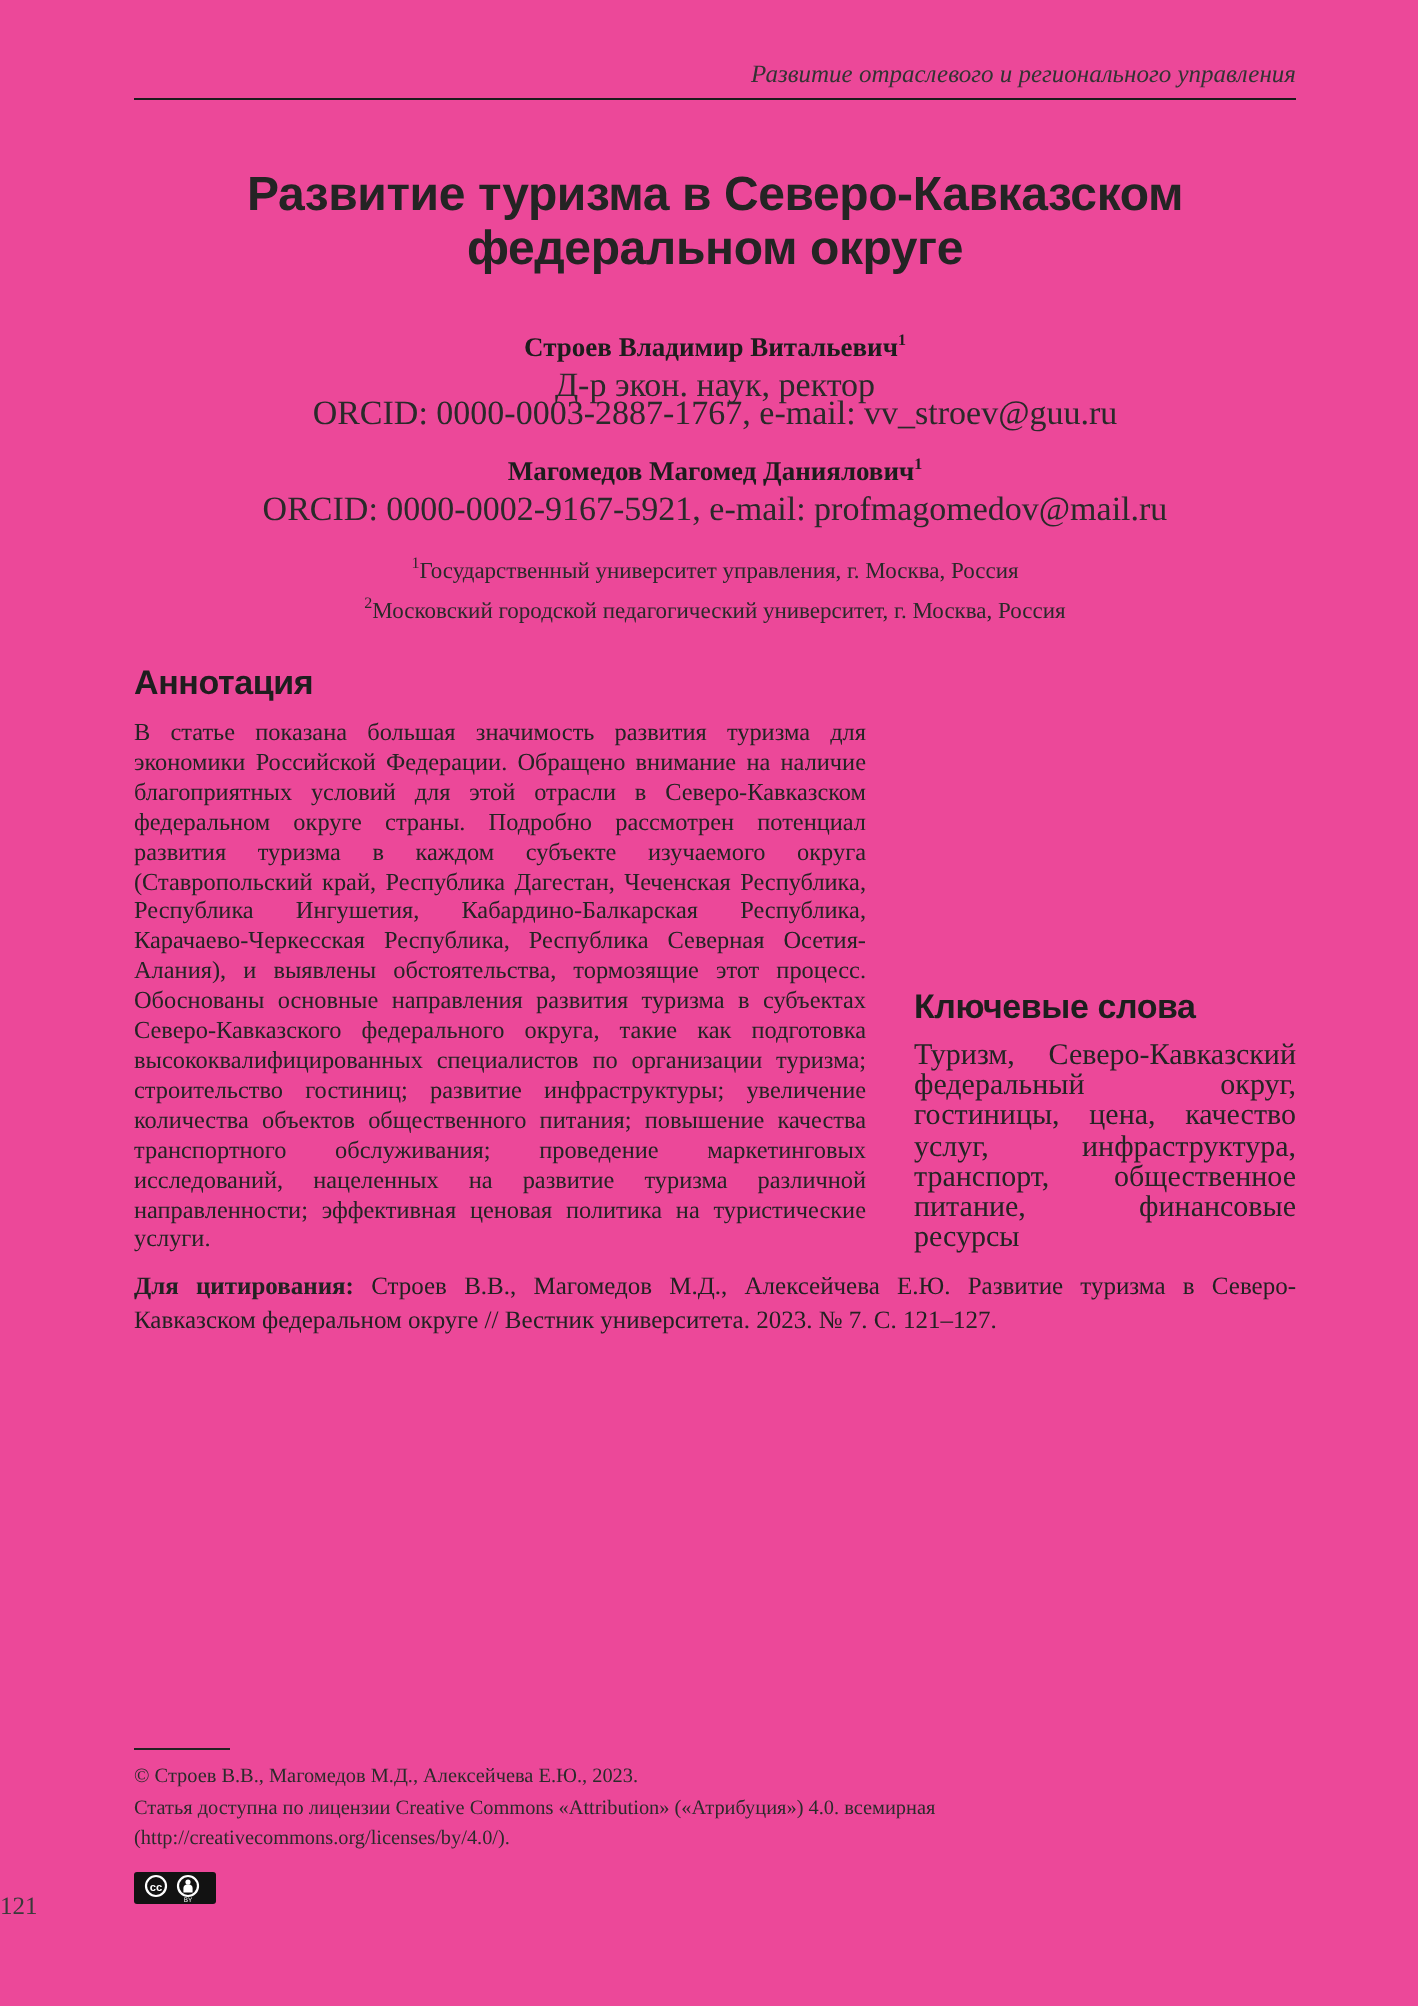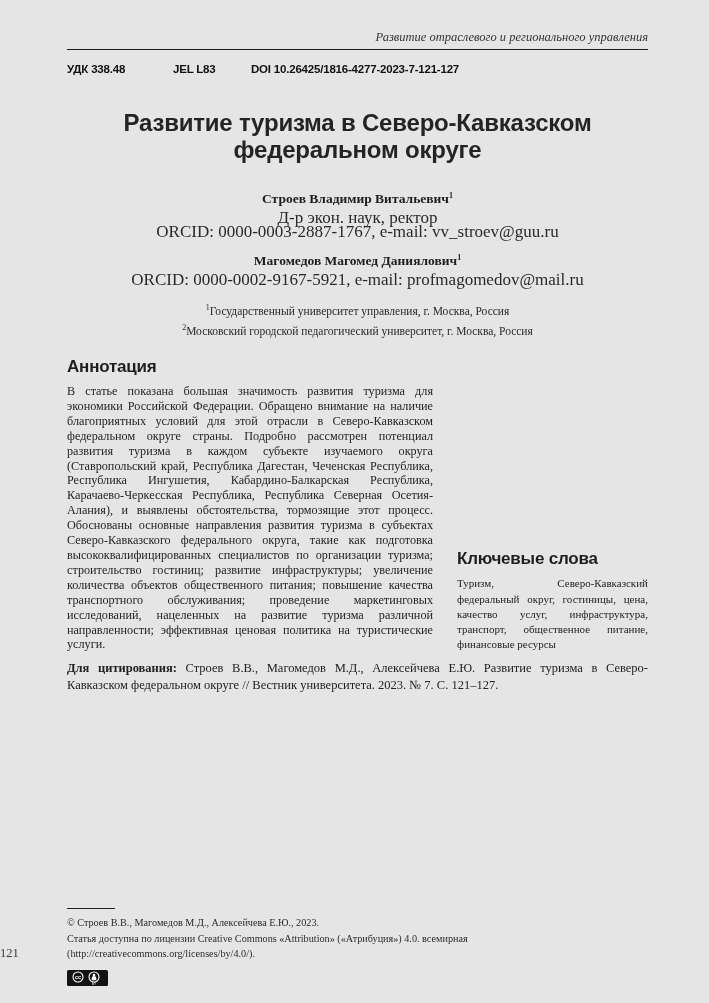"Развитие отраслевого и регионального" .page { background: #e5e5e5 -> #ec4899 }
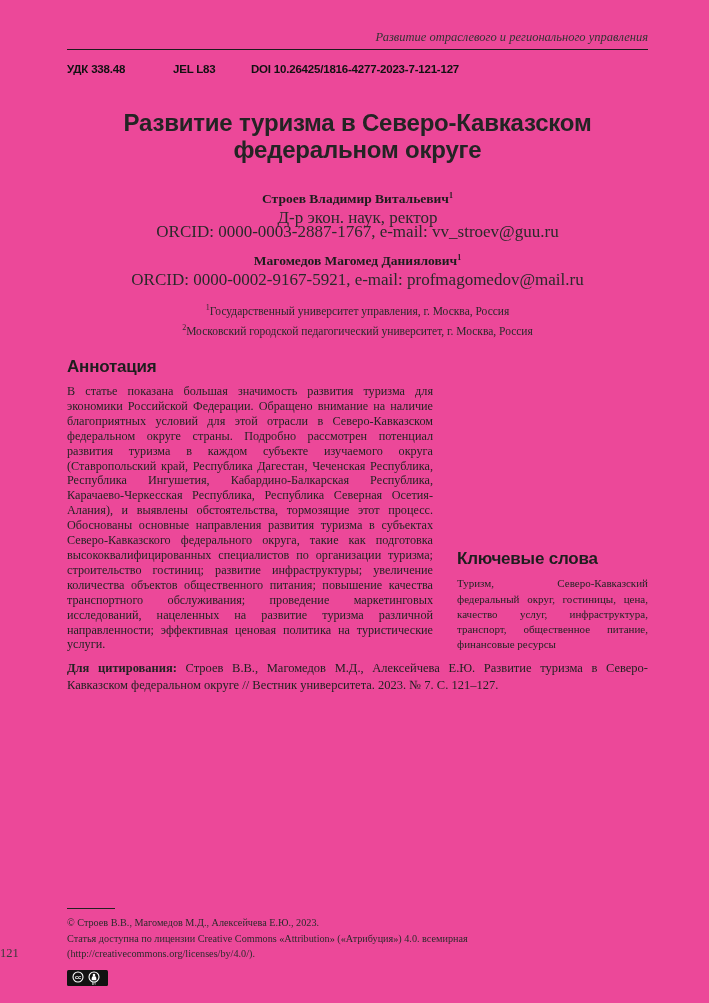"УДК 338.48 JEL L83 DOI" div.meta { html: <div> <span>УДК 338.48</span> <span>JEL L83</span> <span>DOI 10.26425/1816-4277-2023-7-121-127</span> </div> -> none }
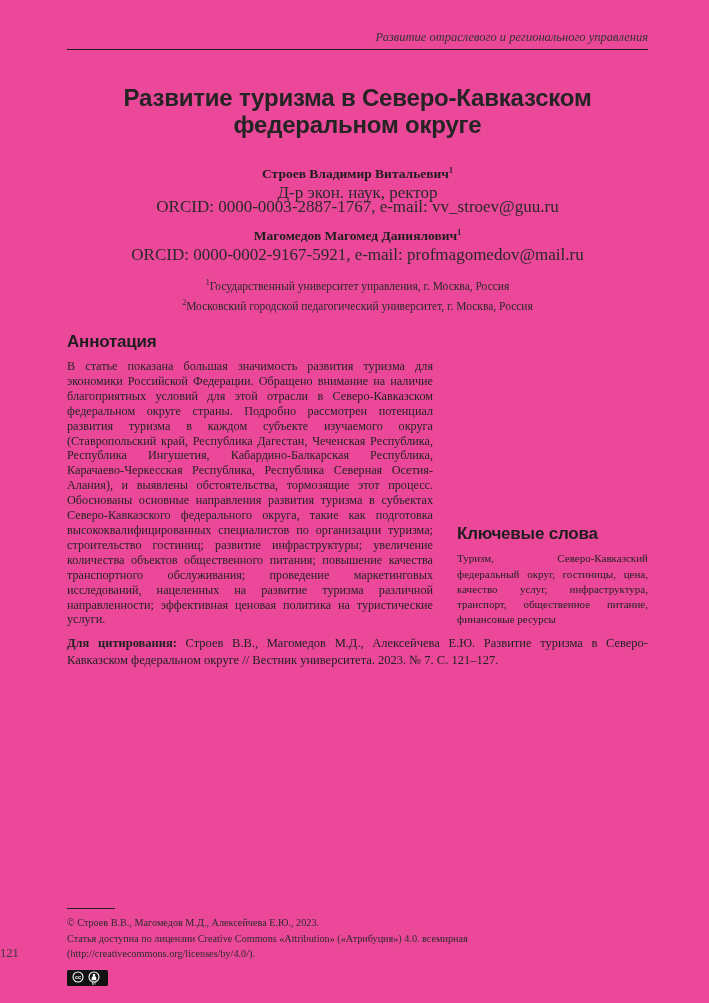"Туризм, Северо-Кавказский федеральный" .keywords-text { font-size: 11px -> 15px }
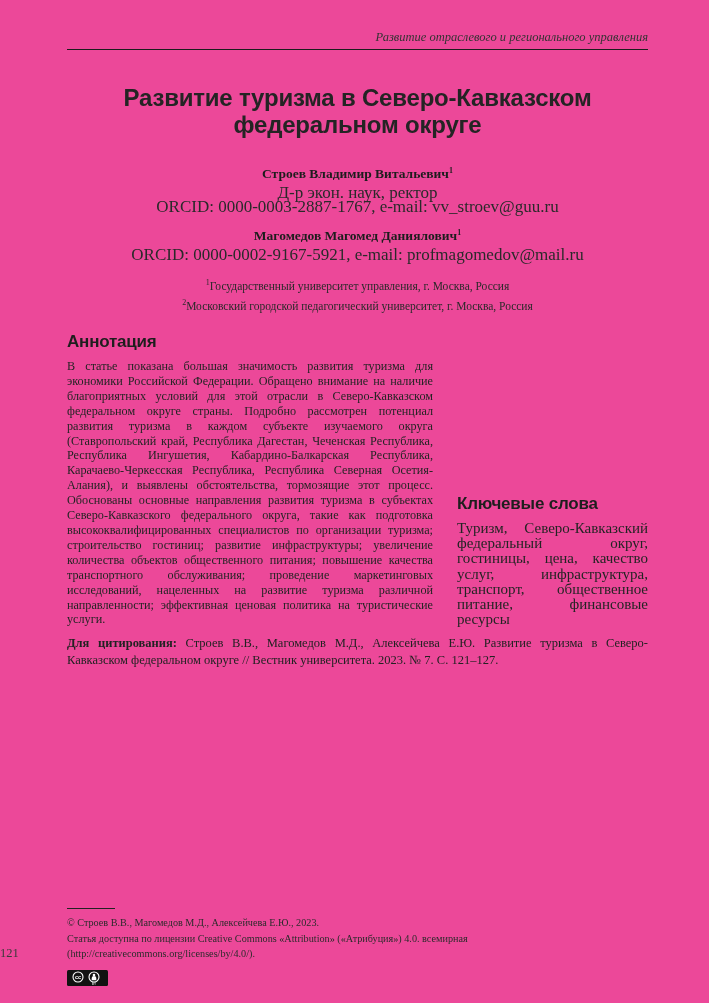"© Строев В.В., Магомедов М.Д.," .footer { top: 908px -> 874px }
